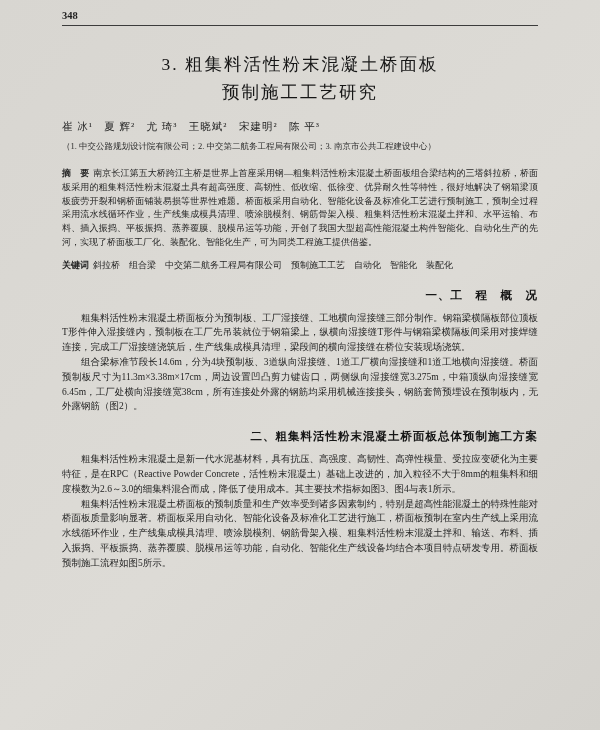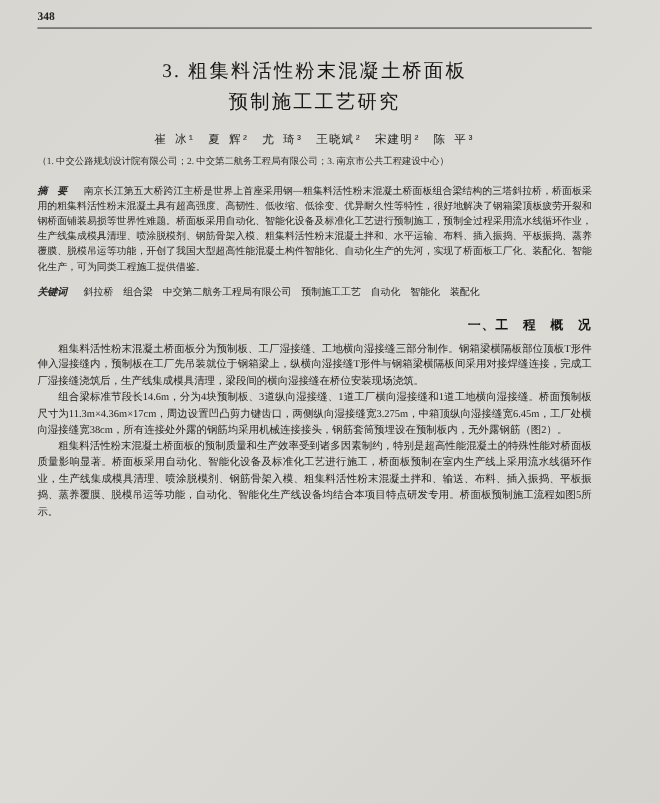"348" .page { padding: 10px 62px 0 34px -> 10px 62px 0 62px }
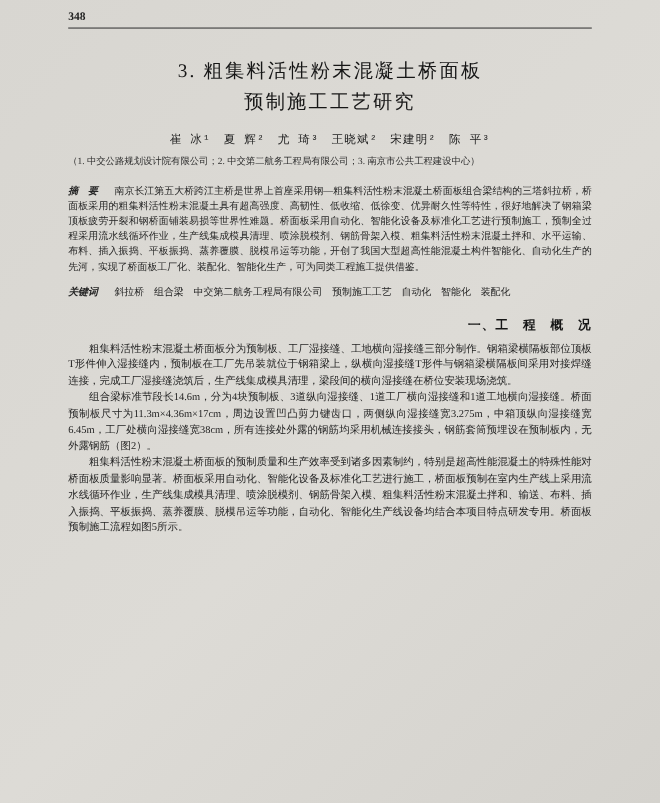"崔 冰¹ 夏 辉² 尤" .authors { font-family: Liberation Mono, monospace -> none; text-align: center -> none }
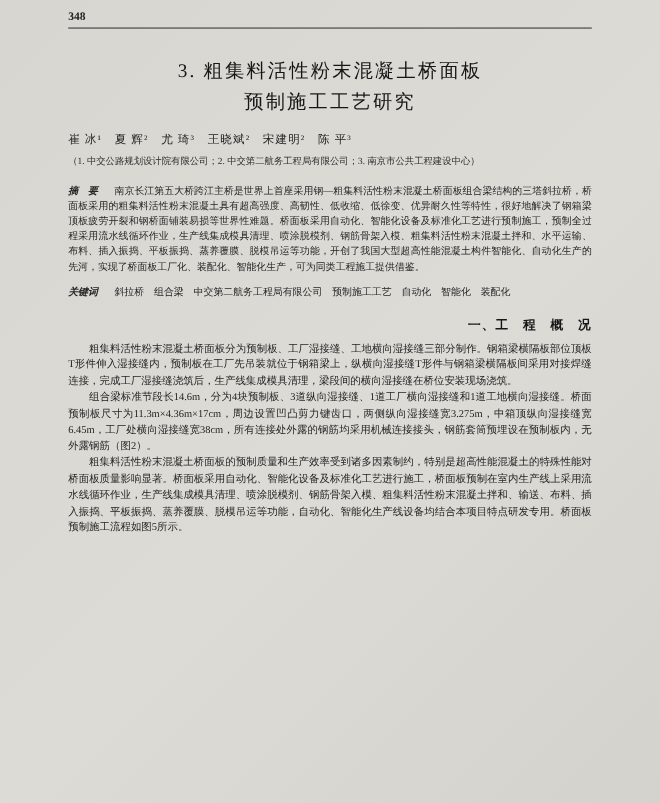"摘 要" .abstract .label,.keywords .label { font-style: italic -> none; margin-right: 15px -> 4px }
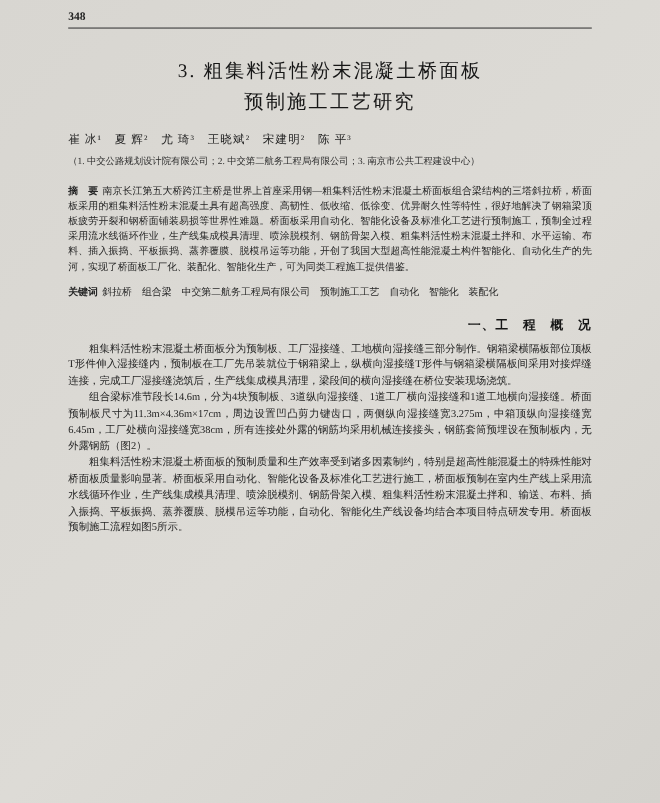"组合梁标准节段长14.6m，分为4块预制板、3道纵向湿接缝、1道工厂横向湿接缝和" p.body-p { text: 4.36m -> 3.38m }
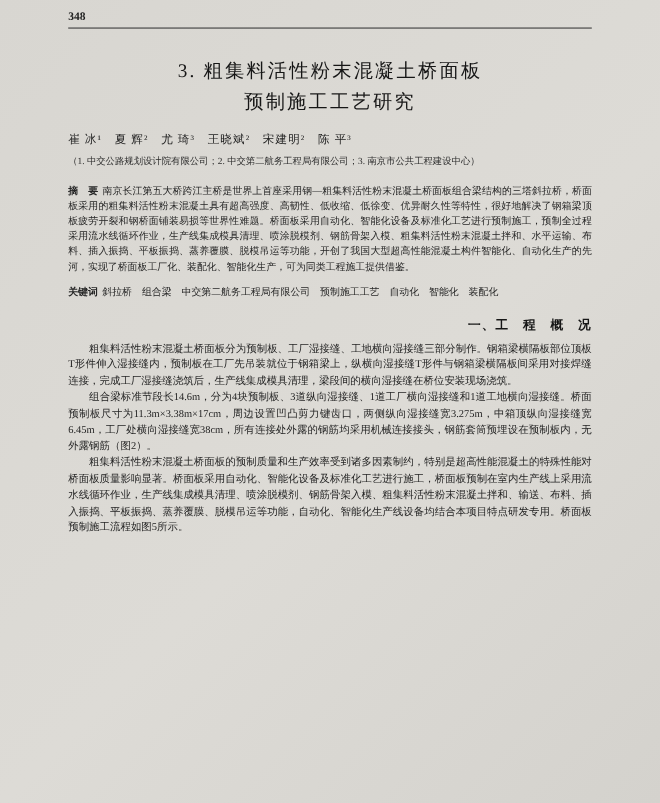"二、粗集料活性粉末混凝土桥面板总体预制施工方案" h2.section-heading { html: none -> <h2>二、粗集料活性粉末混凝土桥面板总体预制施工方案</h2> }
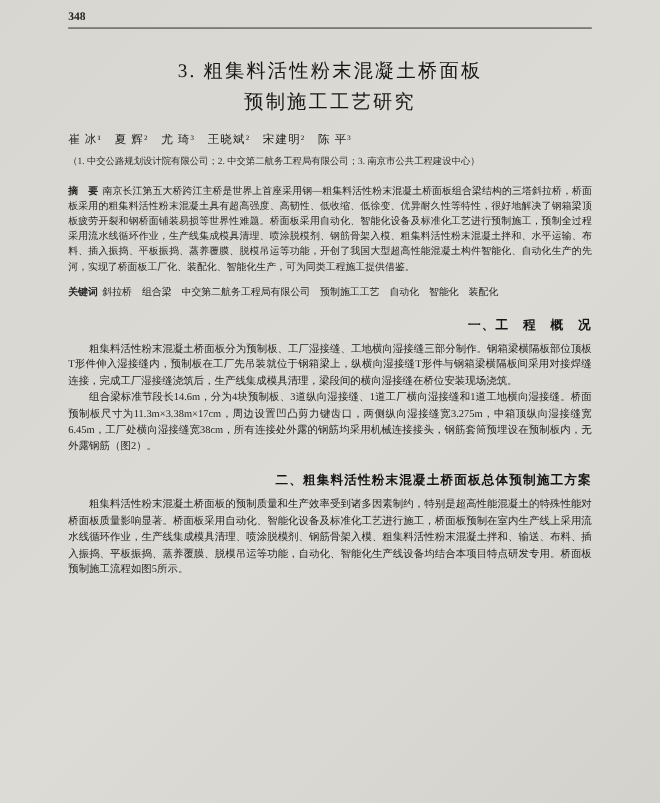"粗集料活性粉末混凝土是新一代水泥基材料，具有抗压、高强度、高韧性、高弹性模量、受" p.body-p { html: none -> <p>粗集料活性粉末混凝土是新一代水泥基材料，具有抗压、高强度、高韧性、高弹性模量、受拉应变硬化为主要特征，是在RPC（Reactive Powder Concrete，活性粉末混凝土）基础上改进的，加入粒径不大于8mm的粗集料和细度模数为2.6～3.0的细集料混合而成，降低了使用成本。其主要技术指标如图3、图4与表1所示。</p> }
